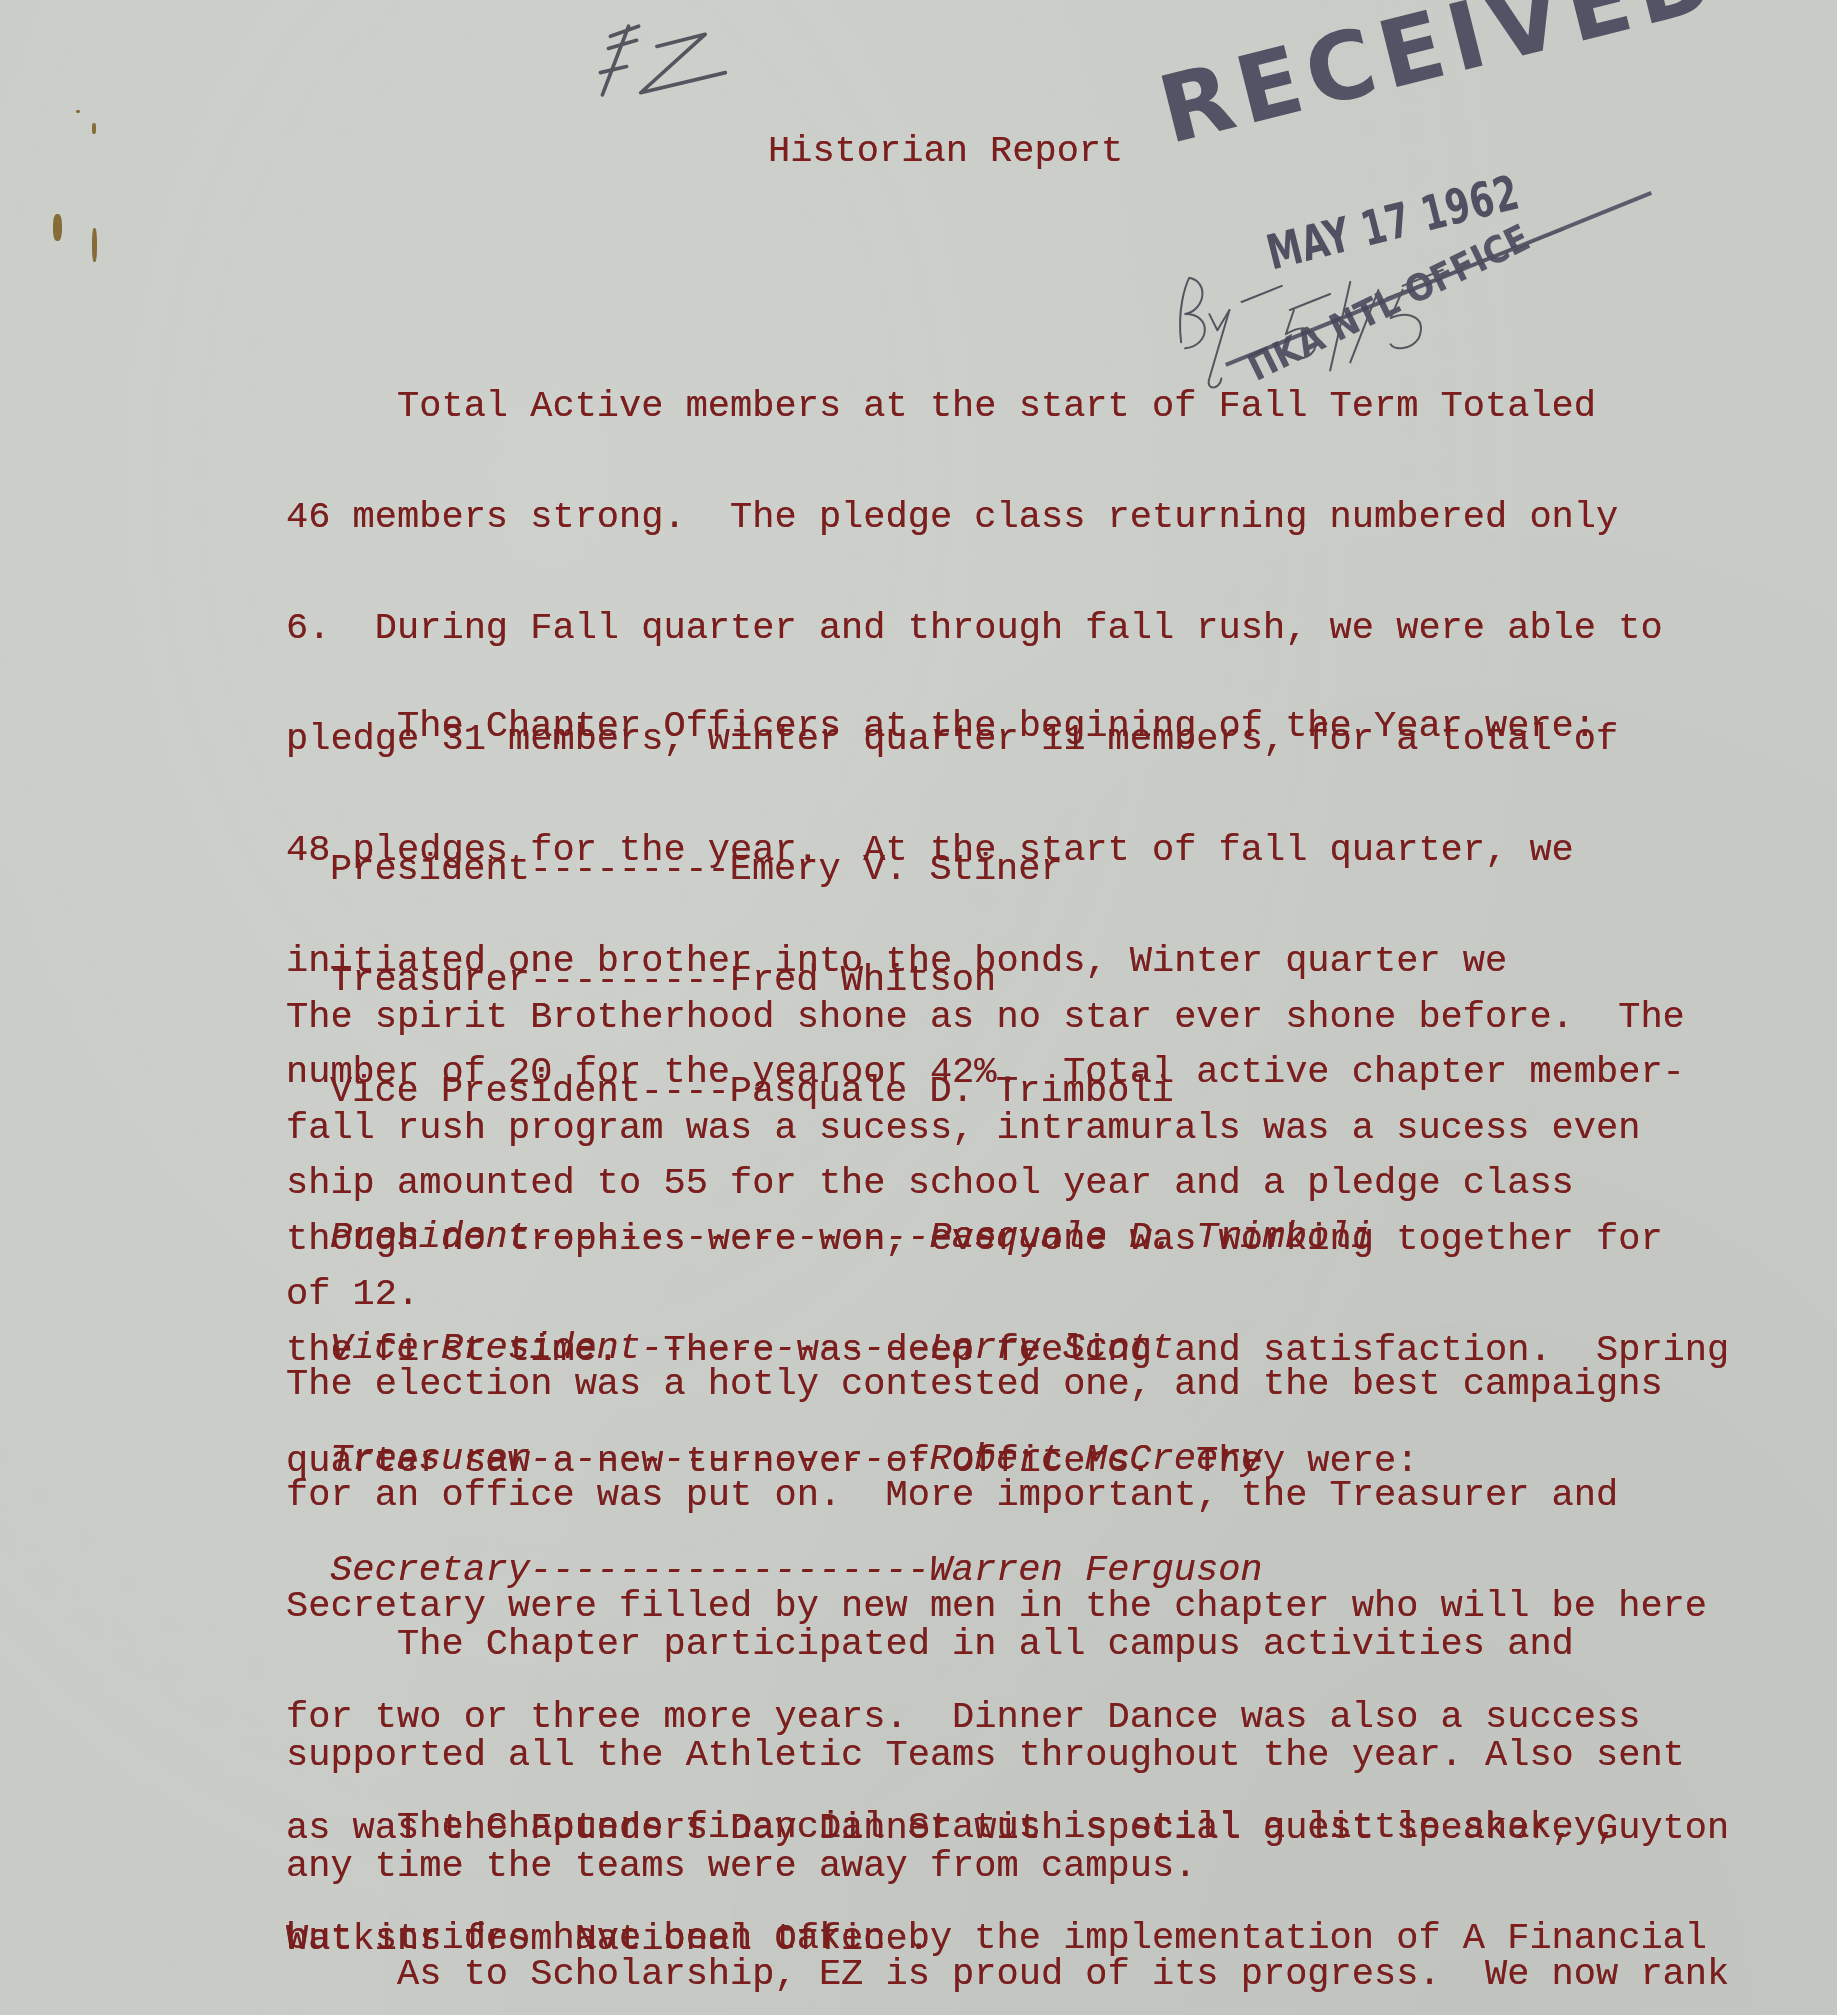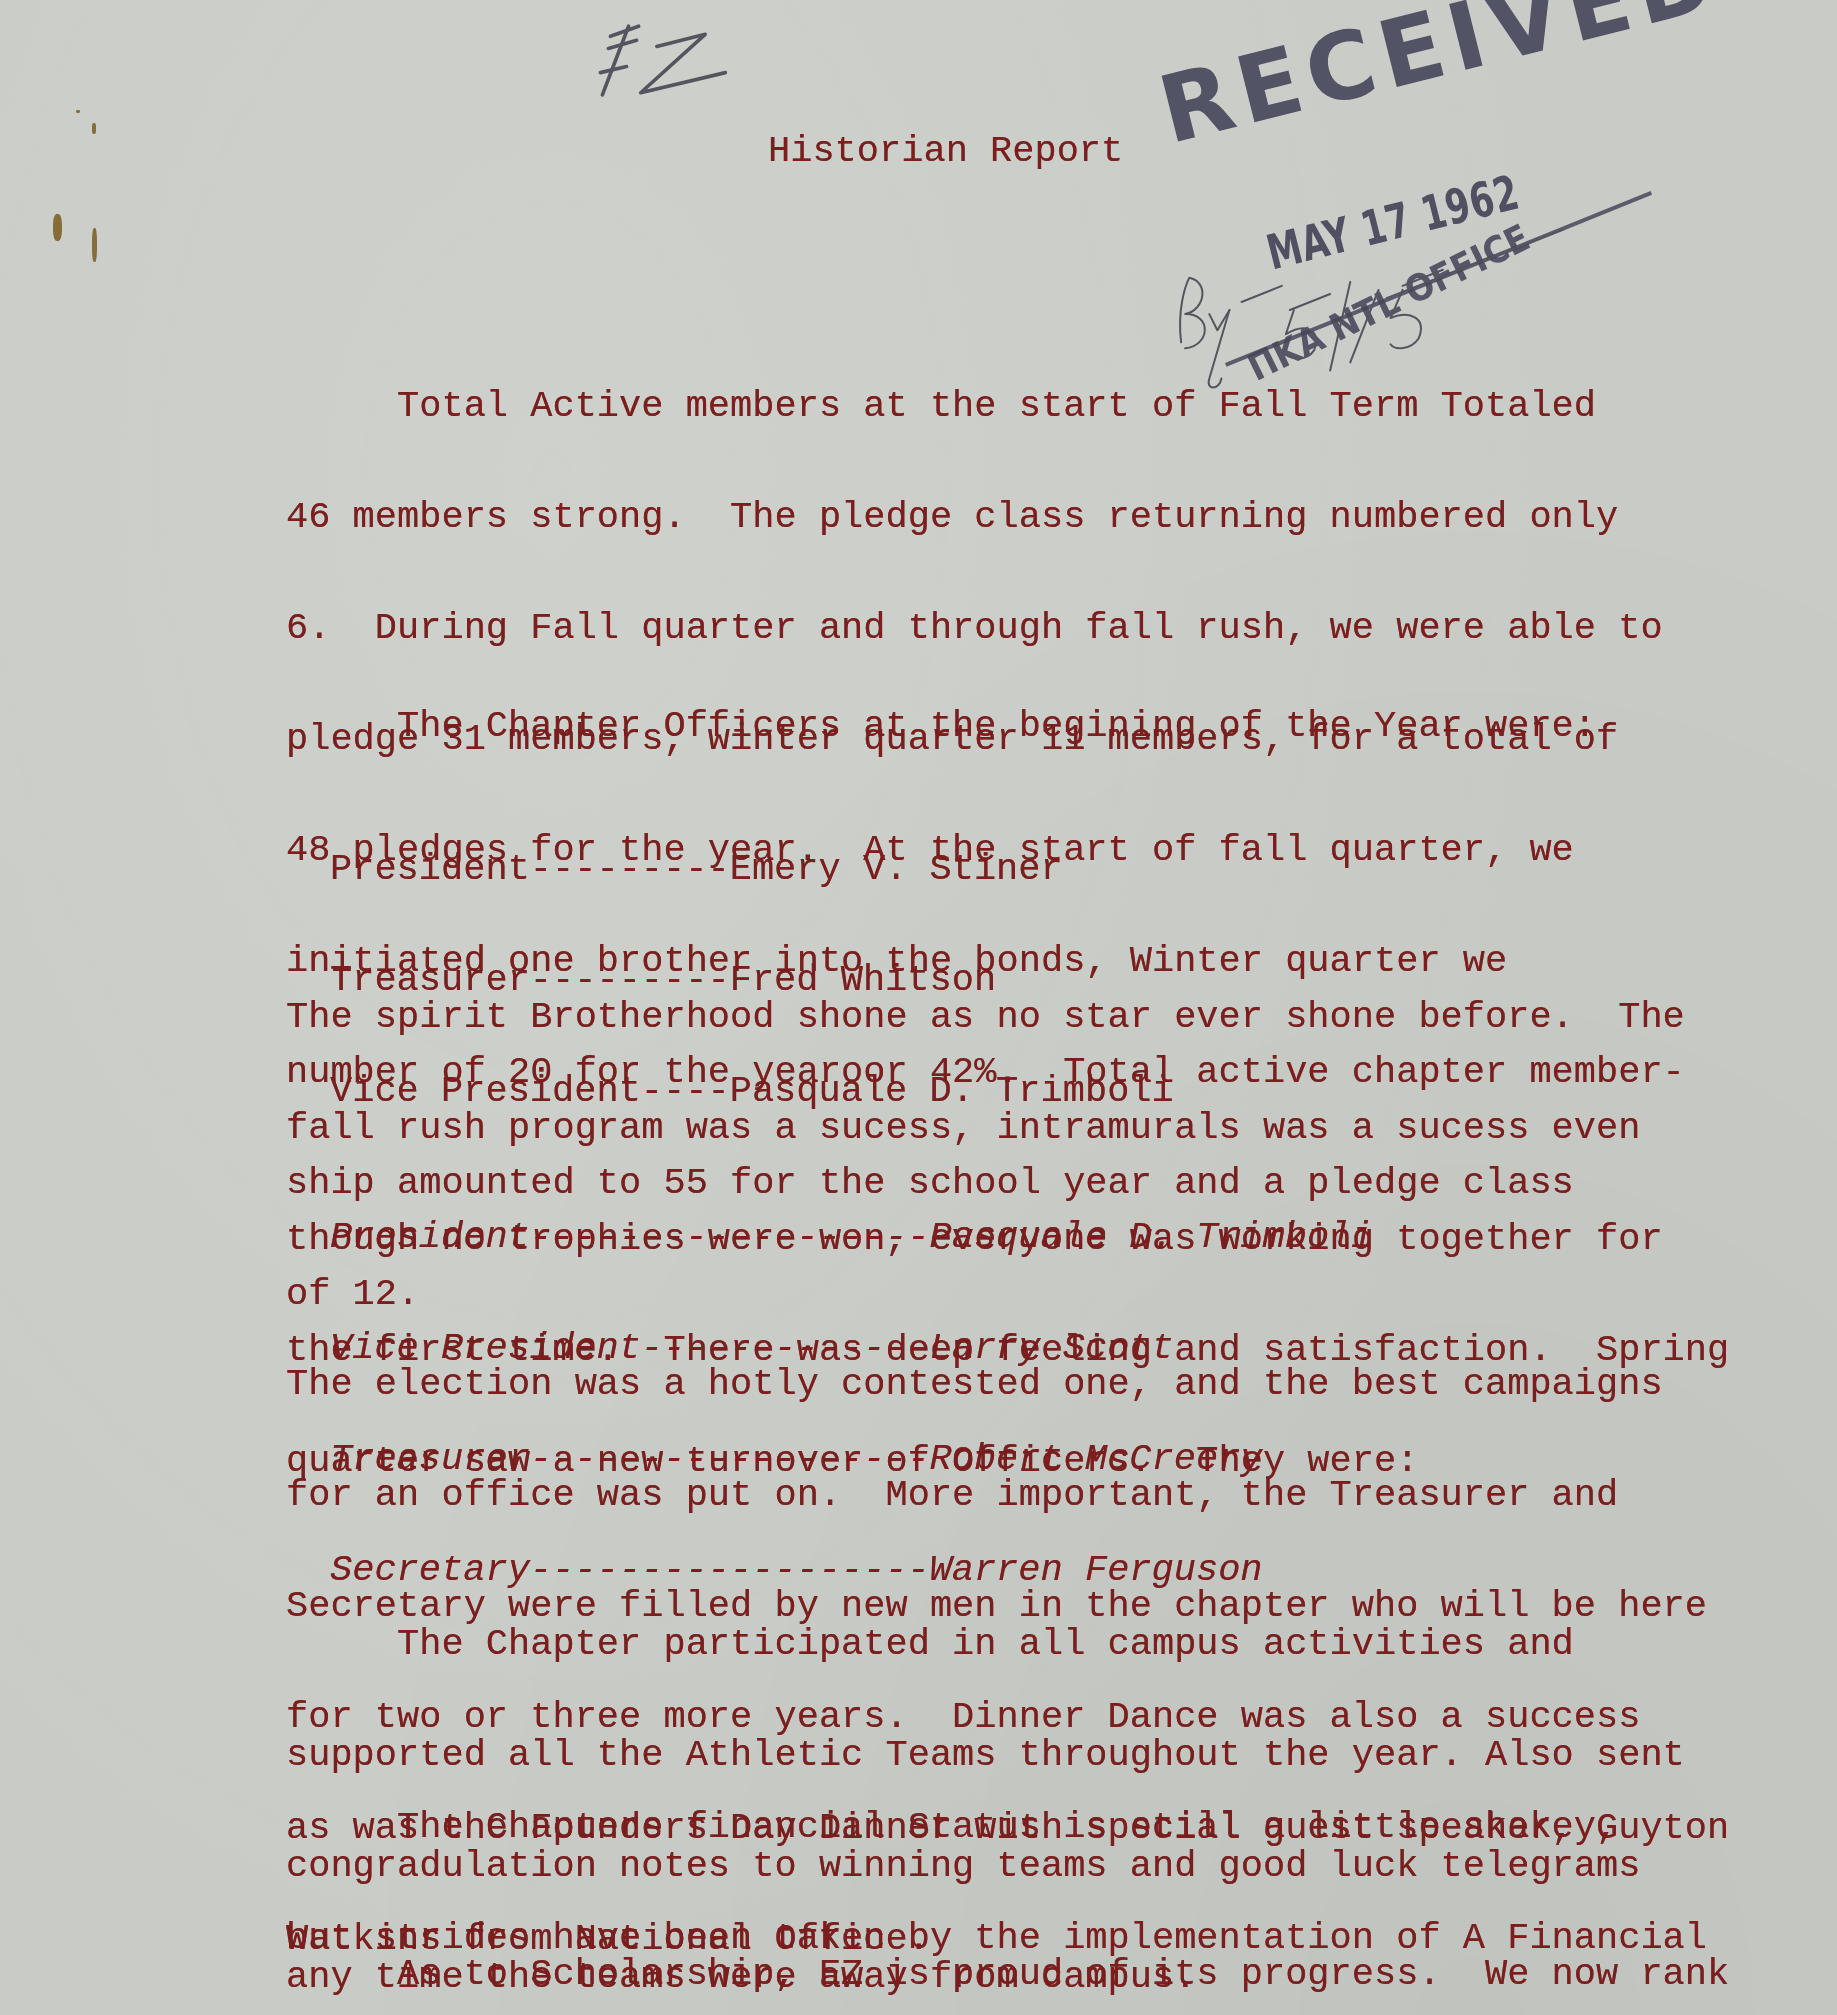"congradulation notes to winning teams" span.line { html: <span>congradulation notes to winning teams and good luck telegrams</span> -> none }
